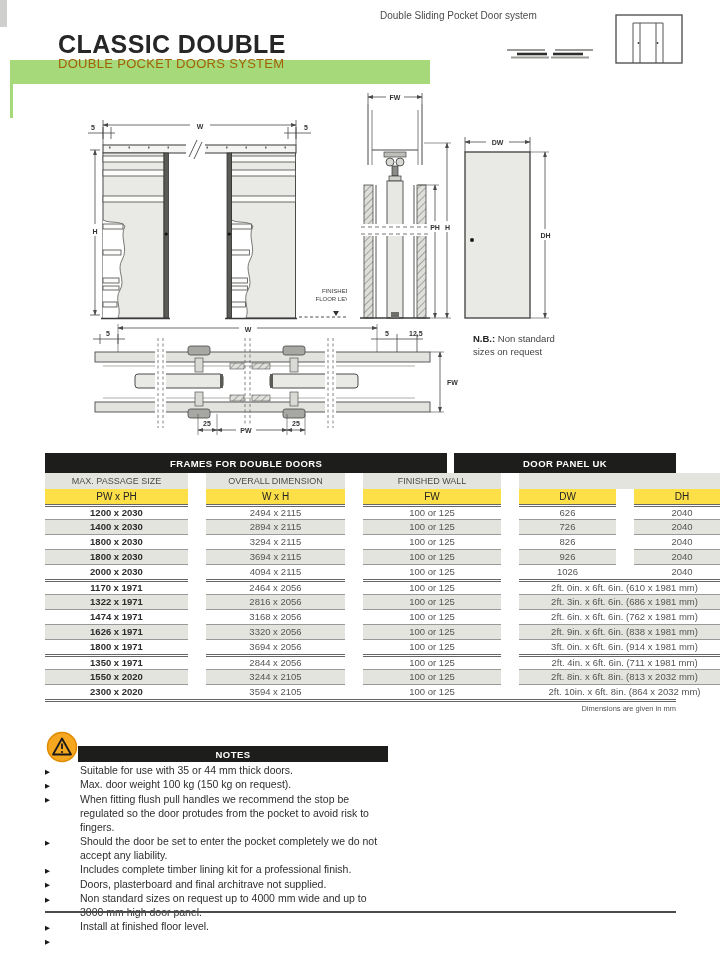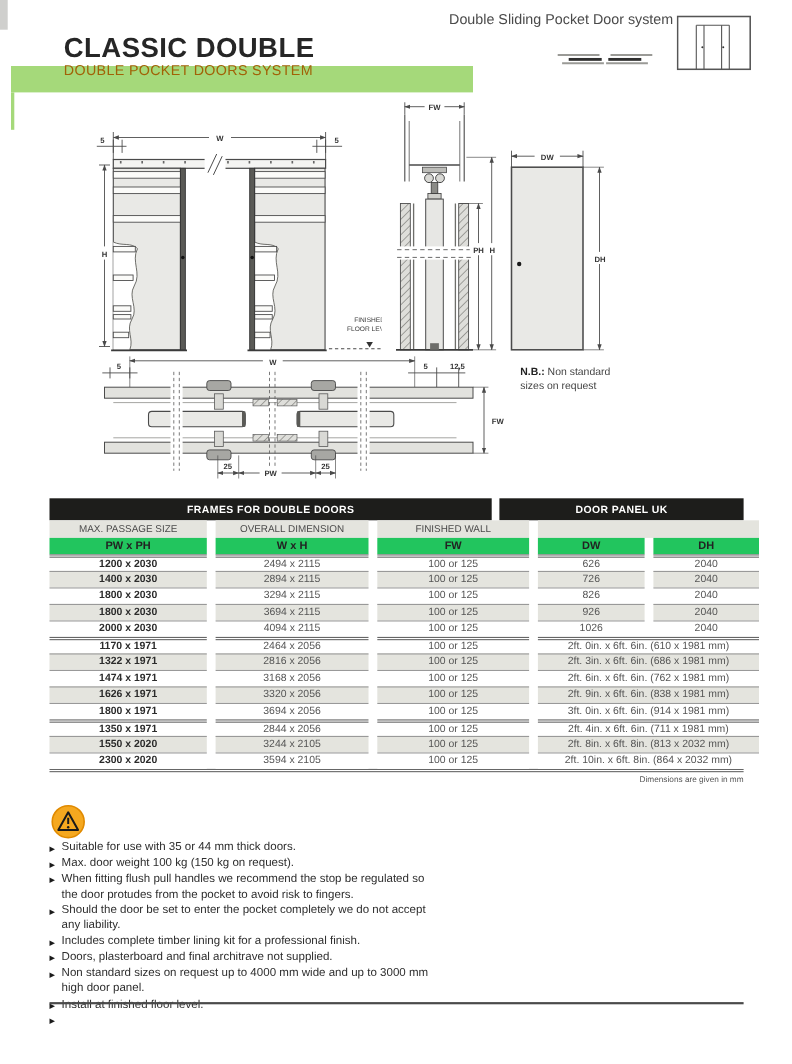"Double Sliding Pocket Door system" #top-right-label { font-size: 13px -> 10px; text-align: right -> left }
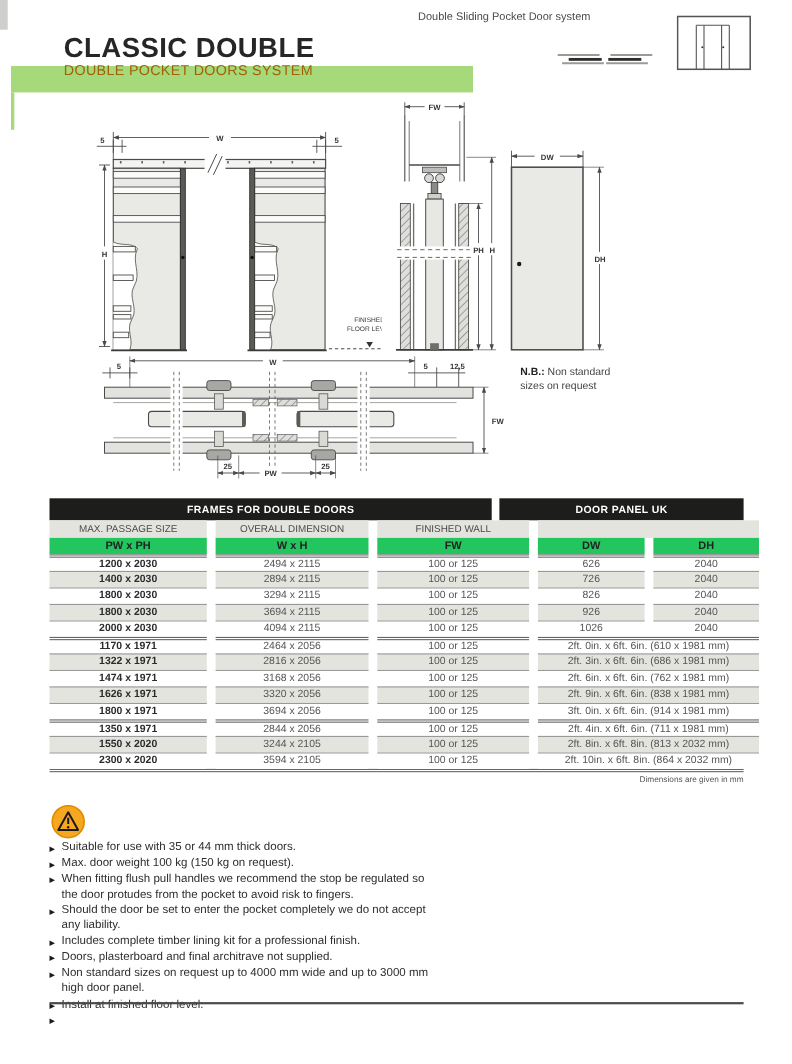"MAX. PASSAGE SIZE" .trow { column-gap: 8px -> 18px }
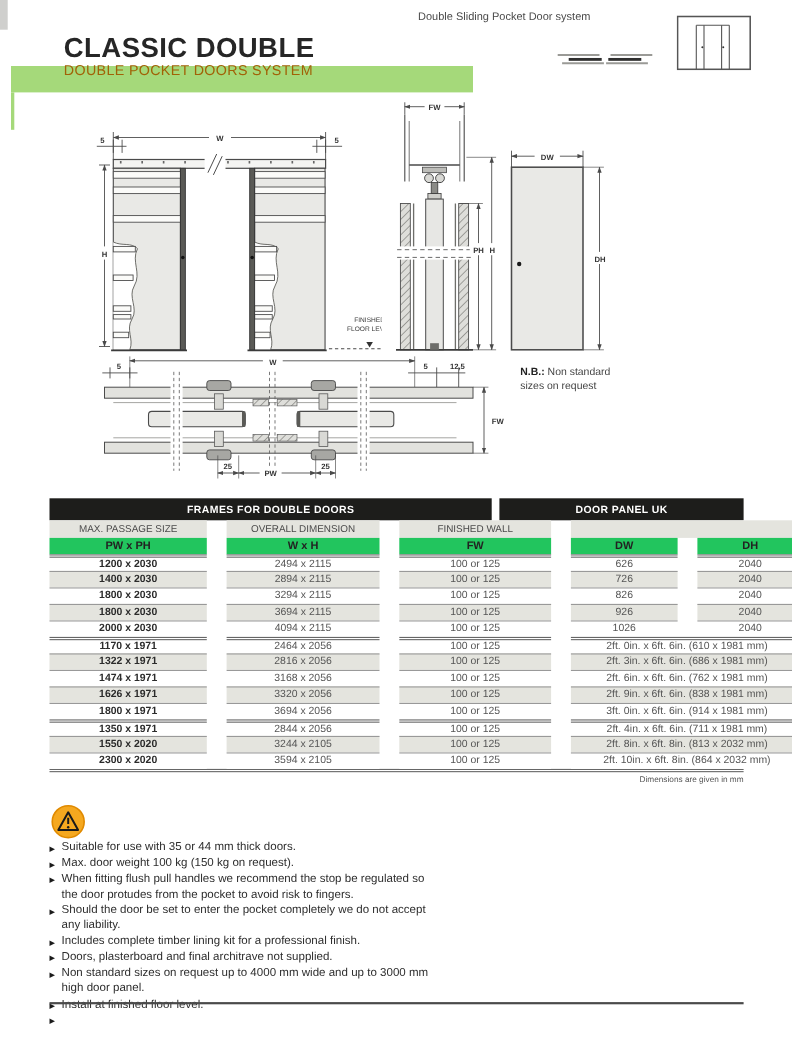"PW x PH" .sub2 .tcell { background: #22c55e -> #fde047; font-weight: bold -> normal }
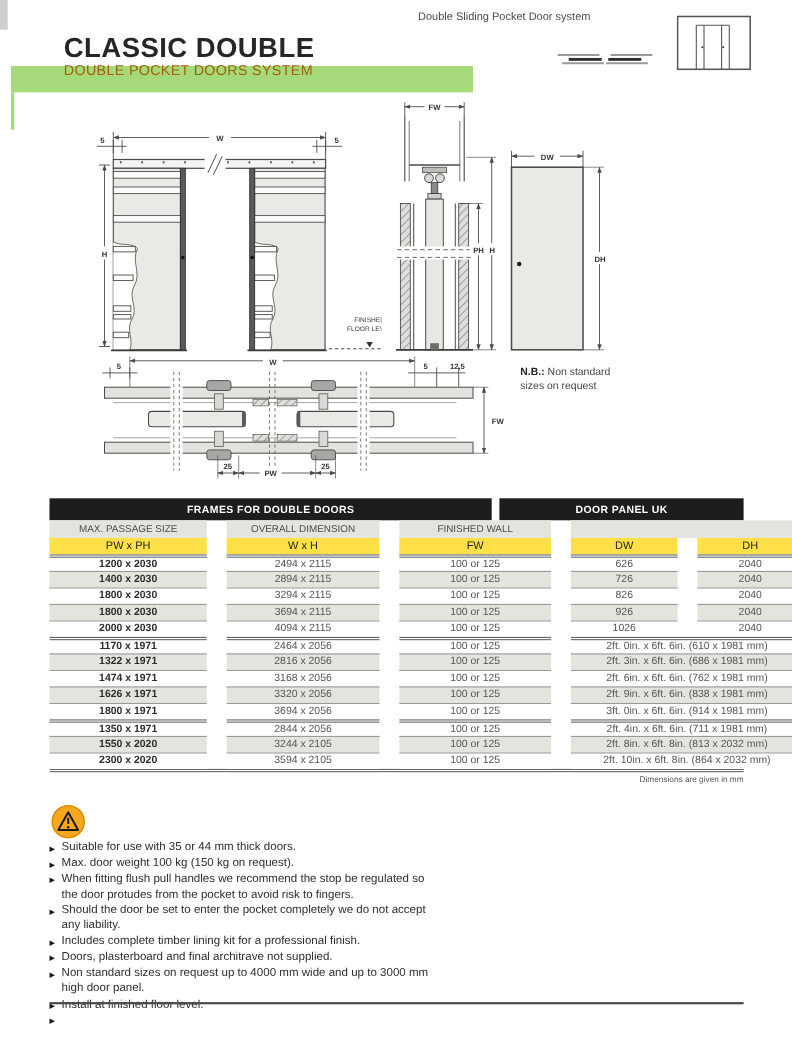"NOTES" div.abs { html: none -> <div>NOTES</div> }
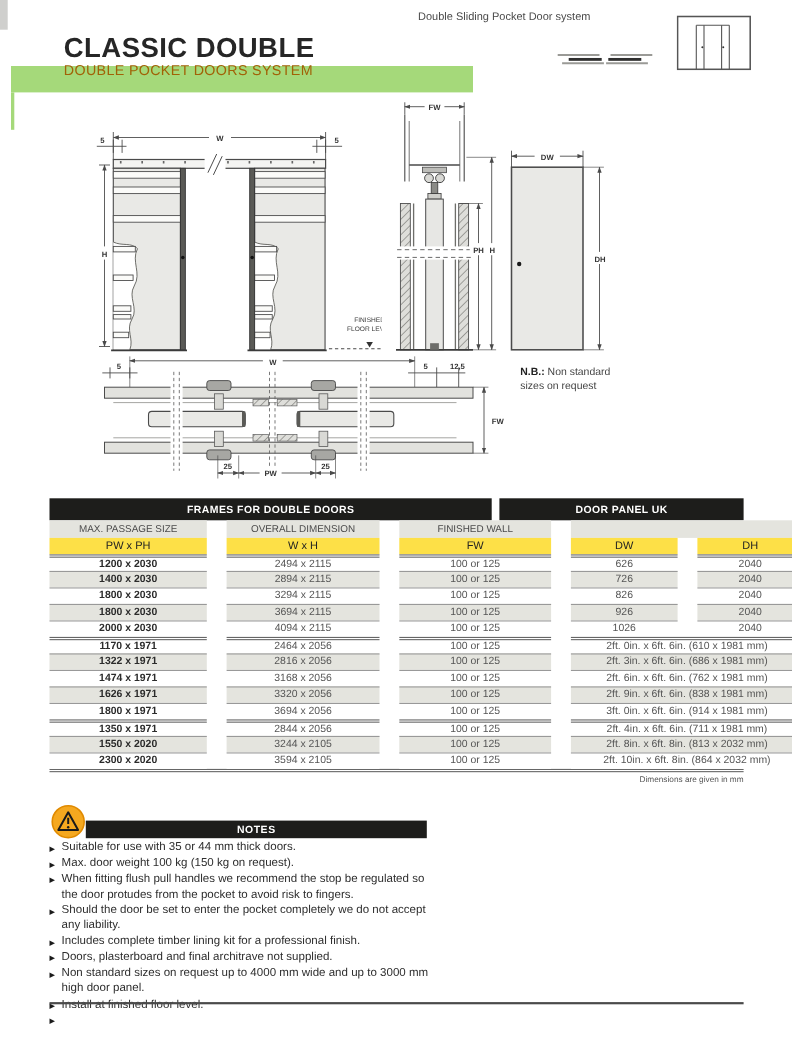"Suitable for use with 35" .note .ntext { margin-left: none -> 24px }
